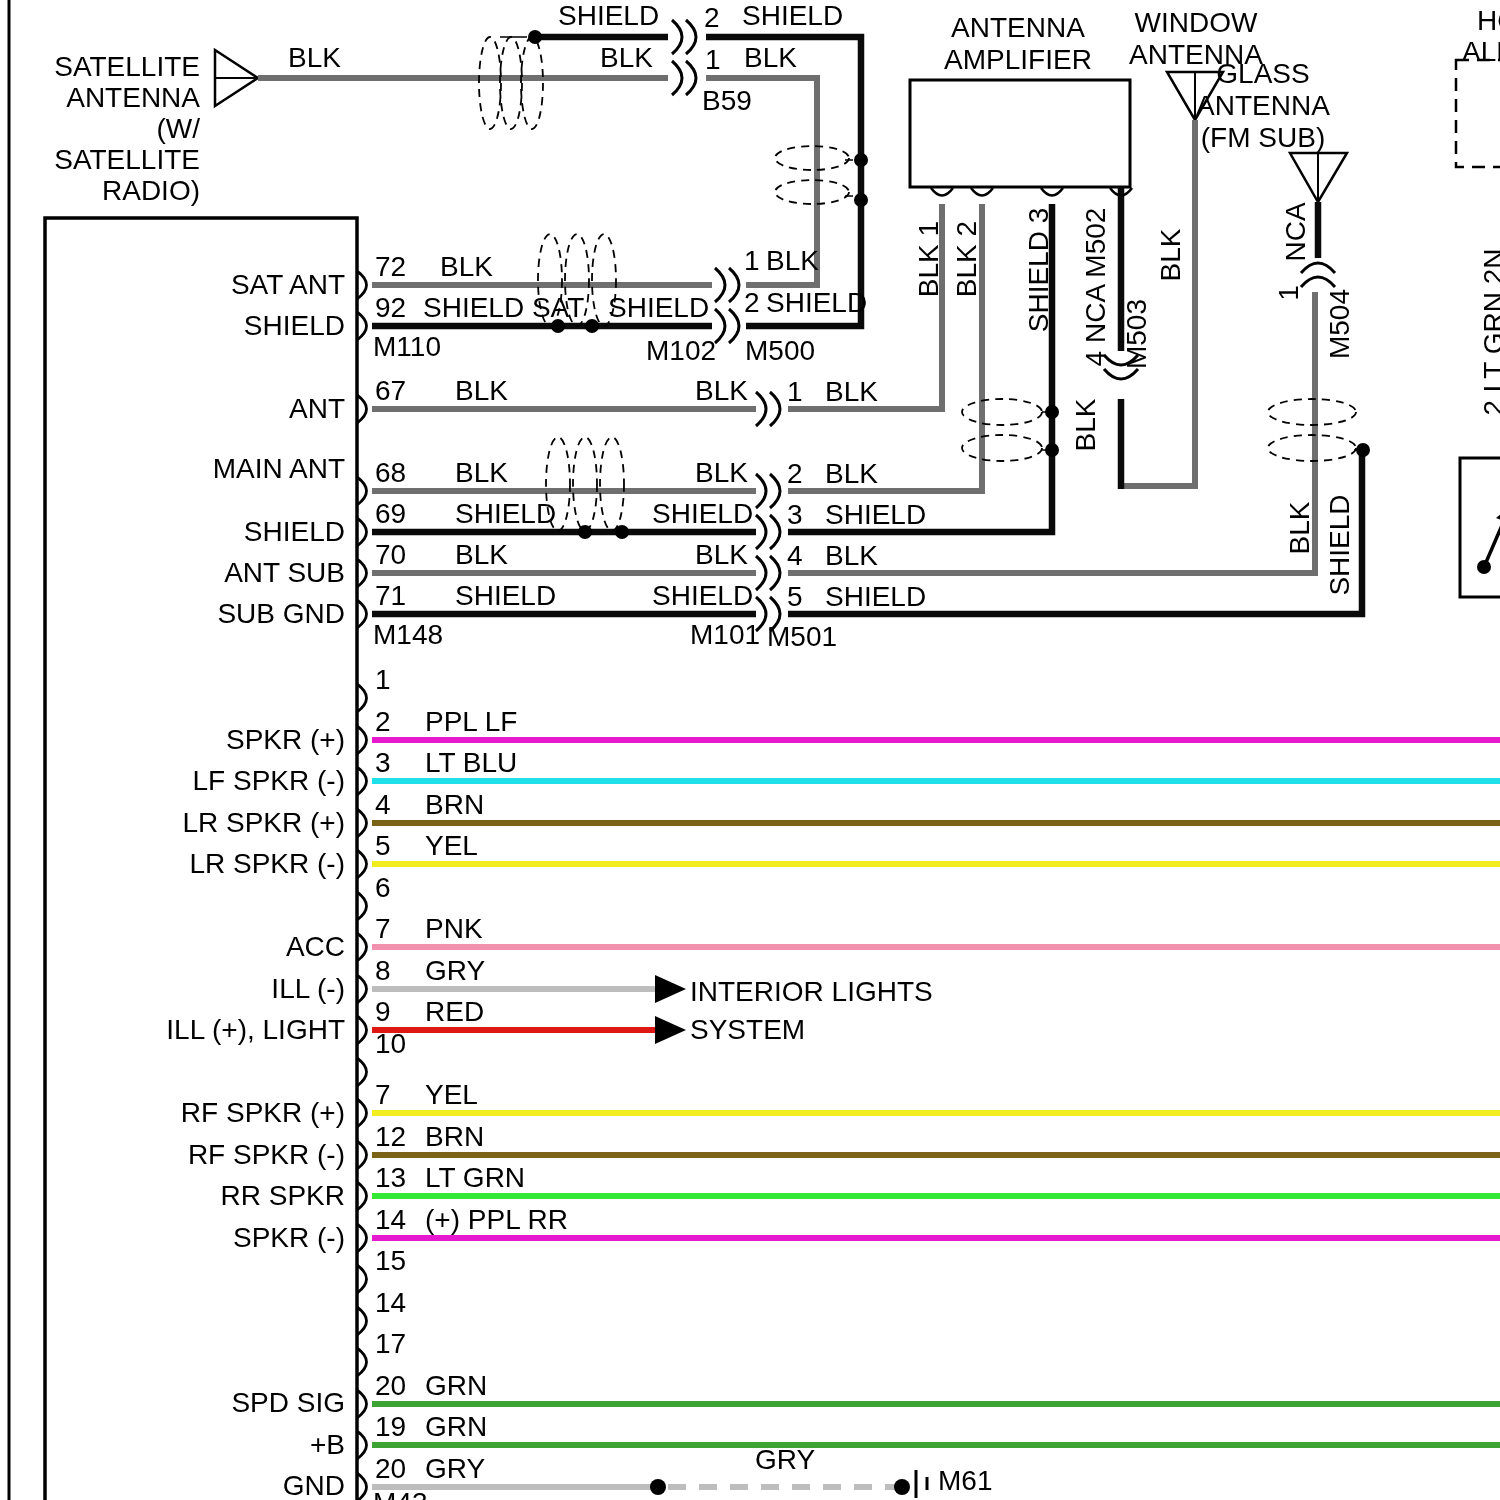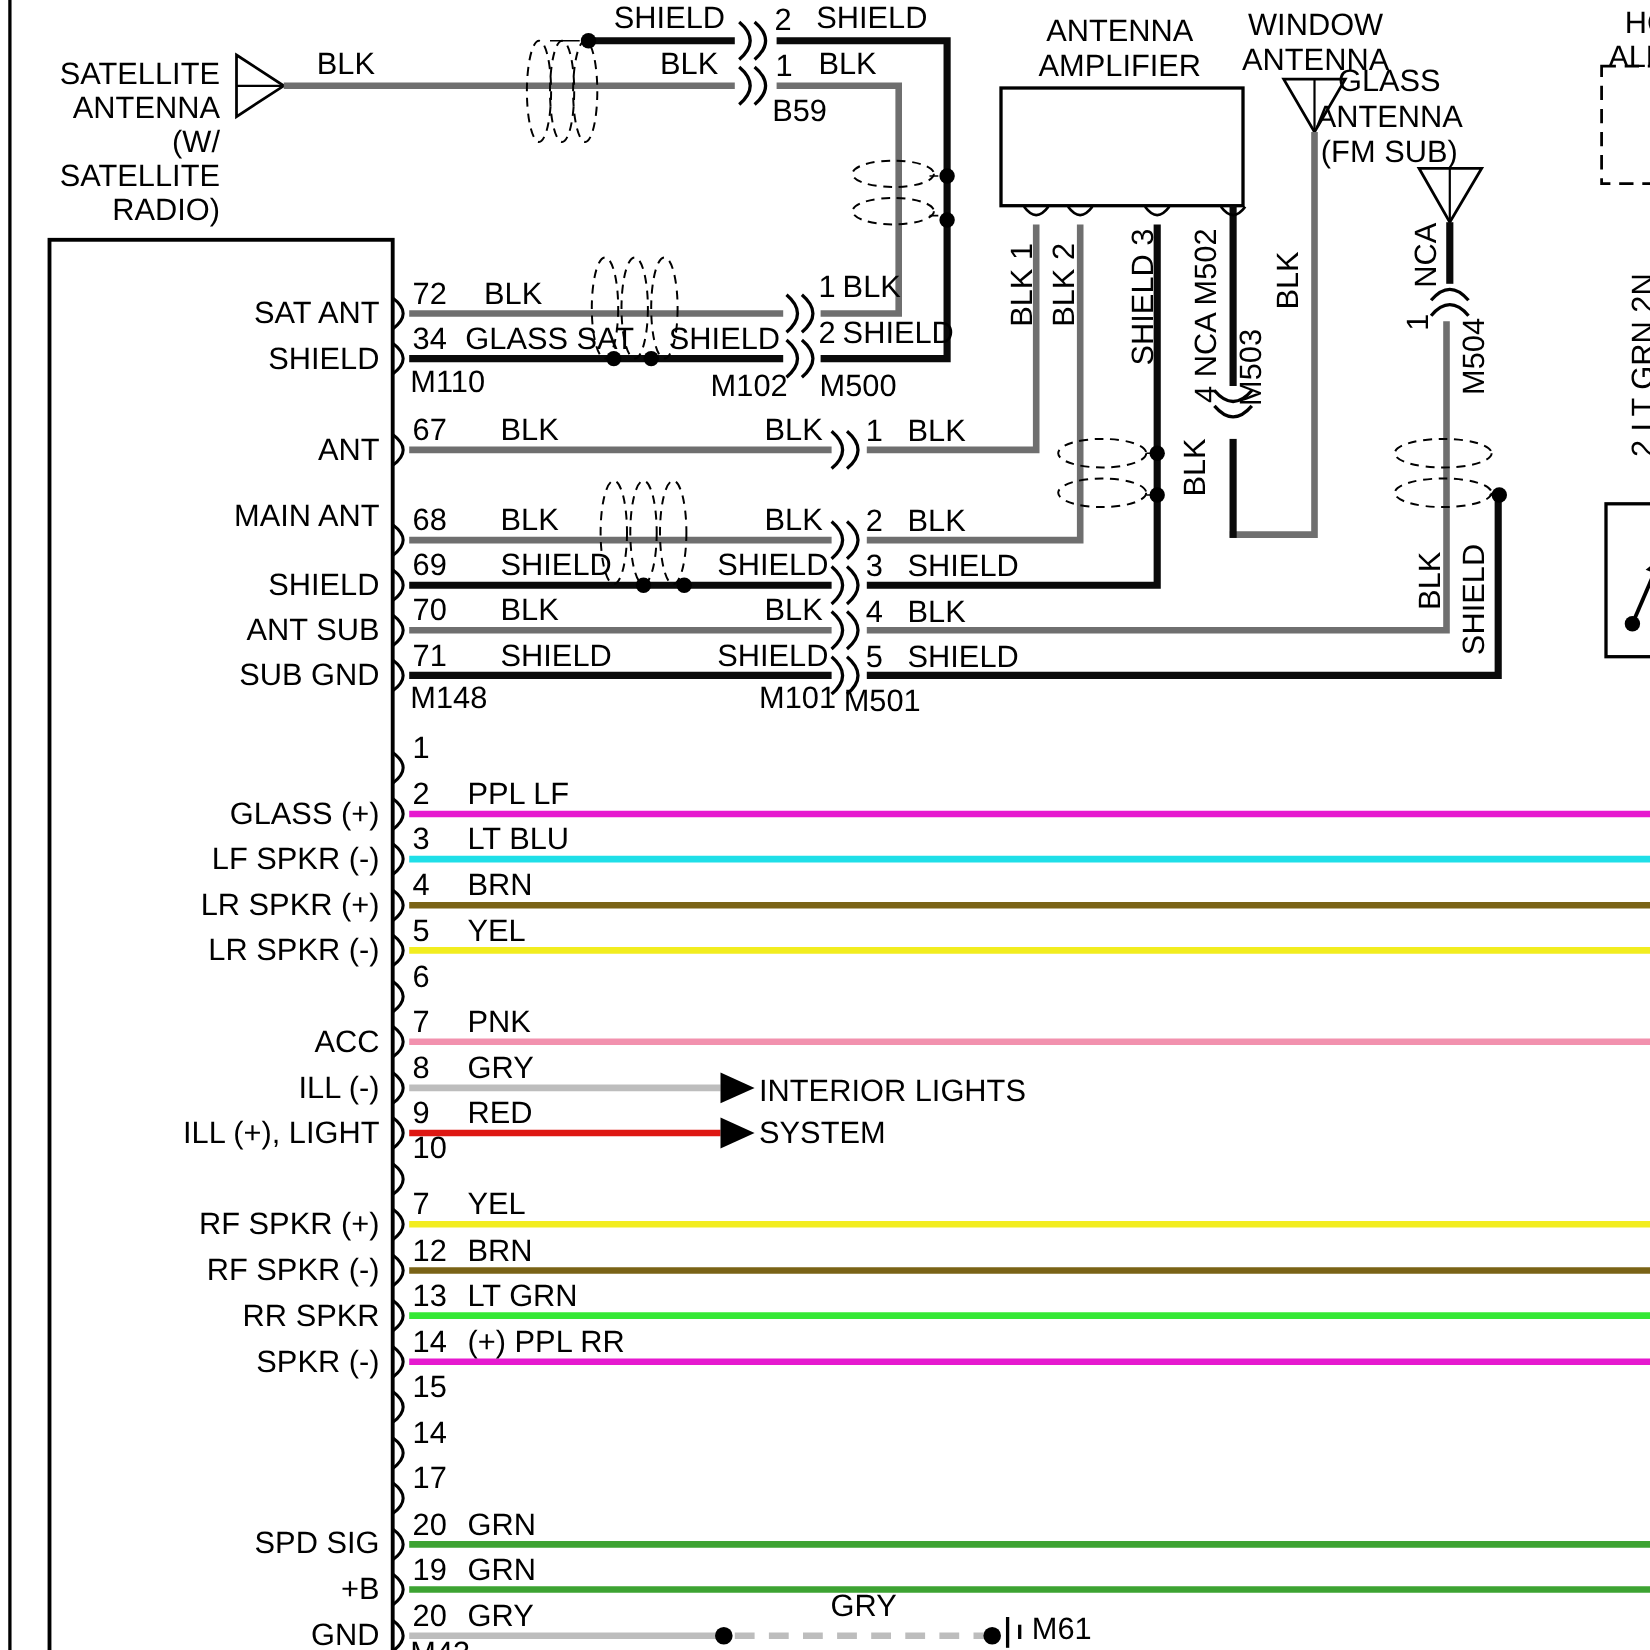"34" span.lbl { text: 34 -> 92 }
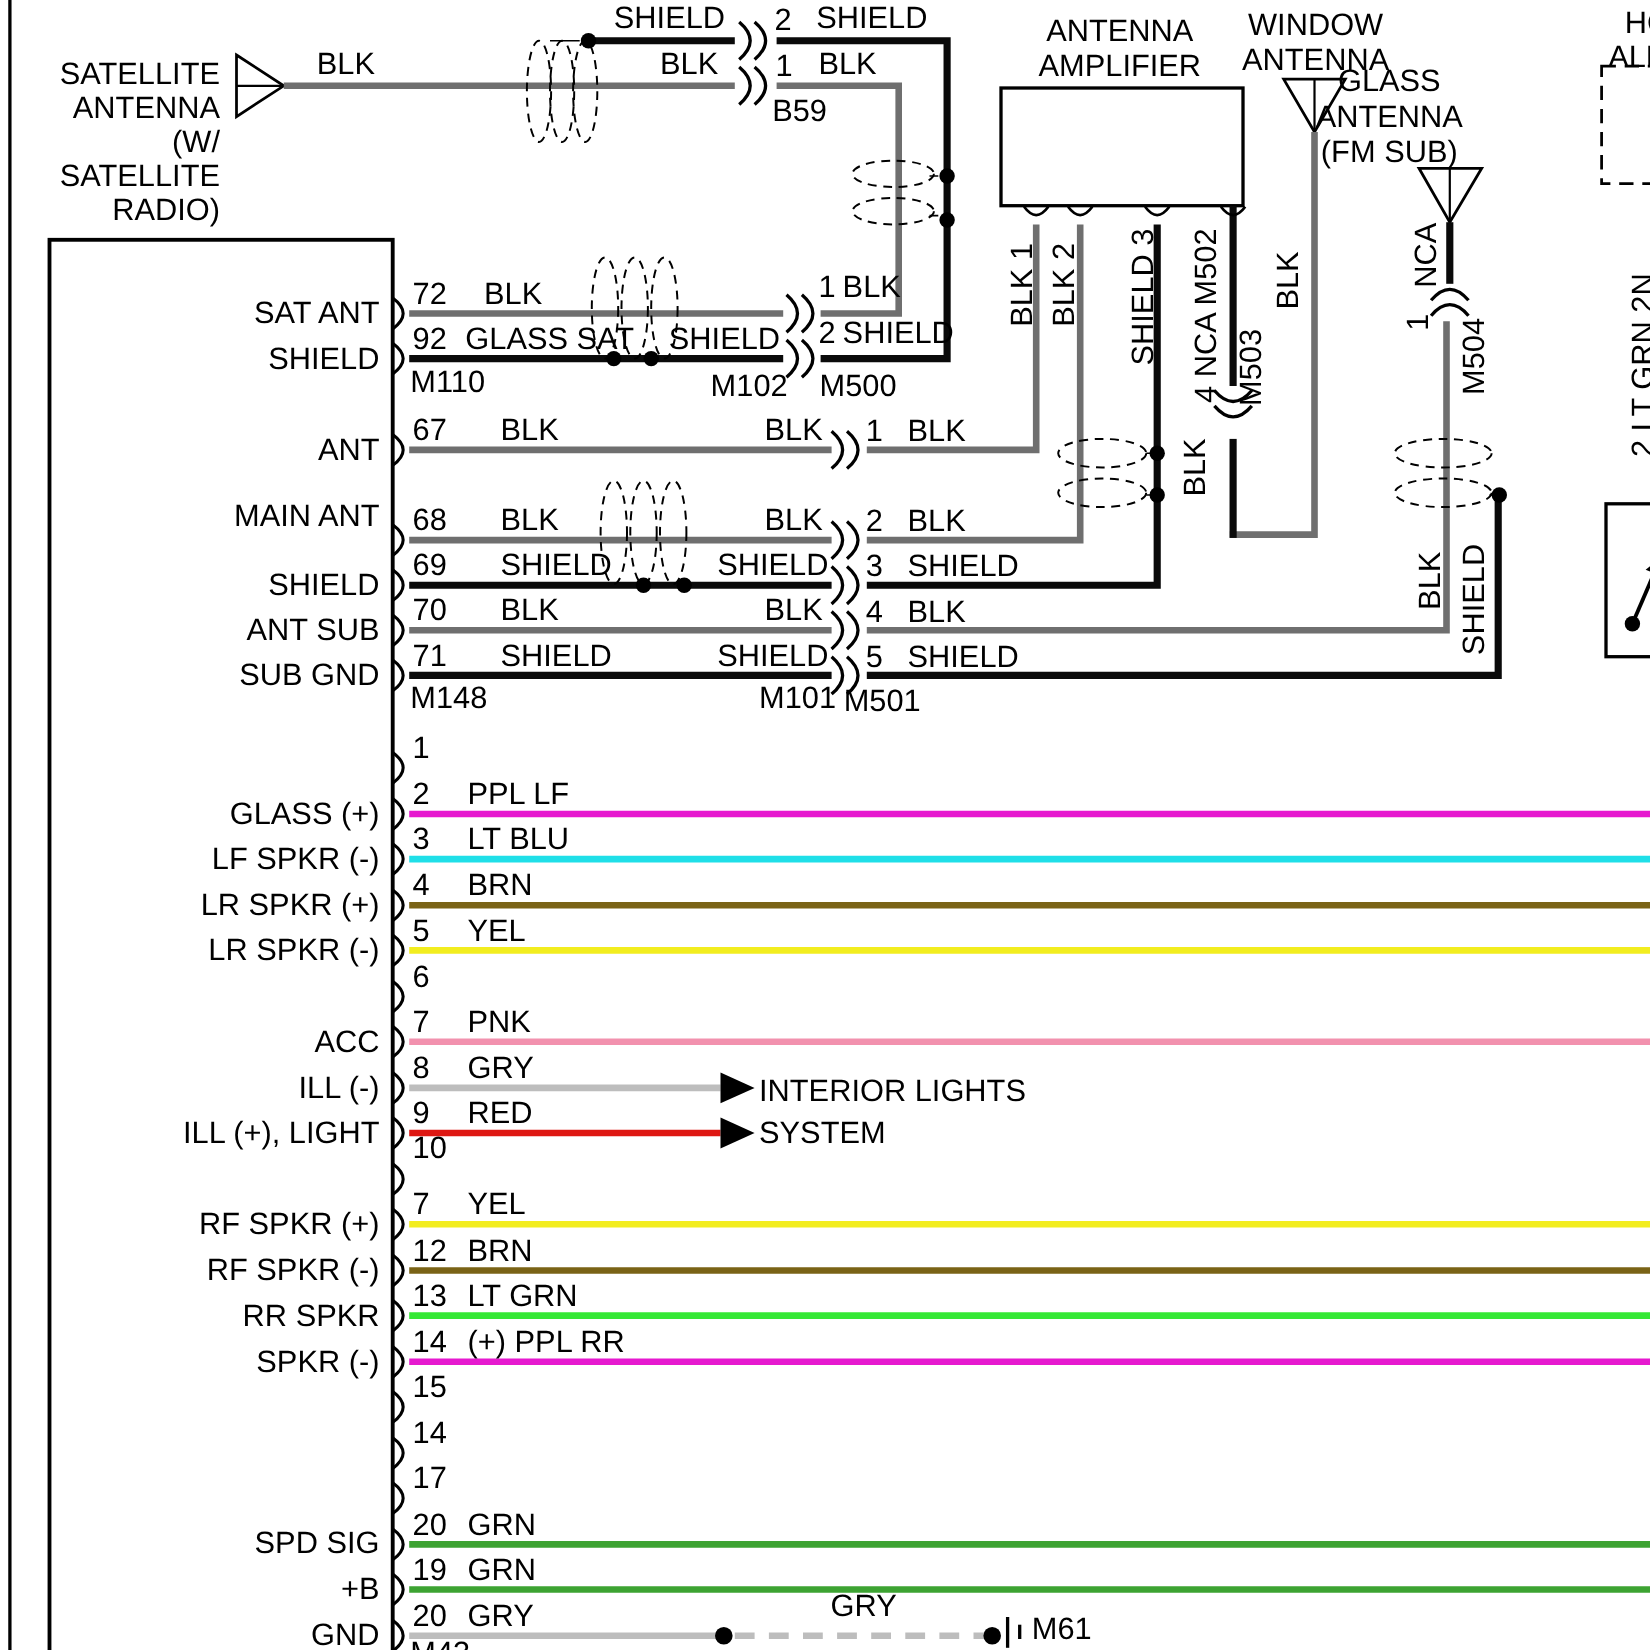"GLASS SAT" span.lbl { text: GLASS -> SHIELD }
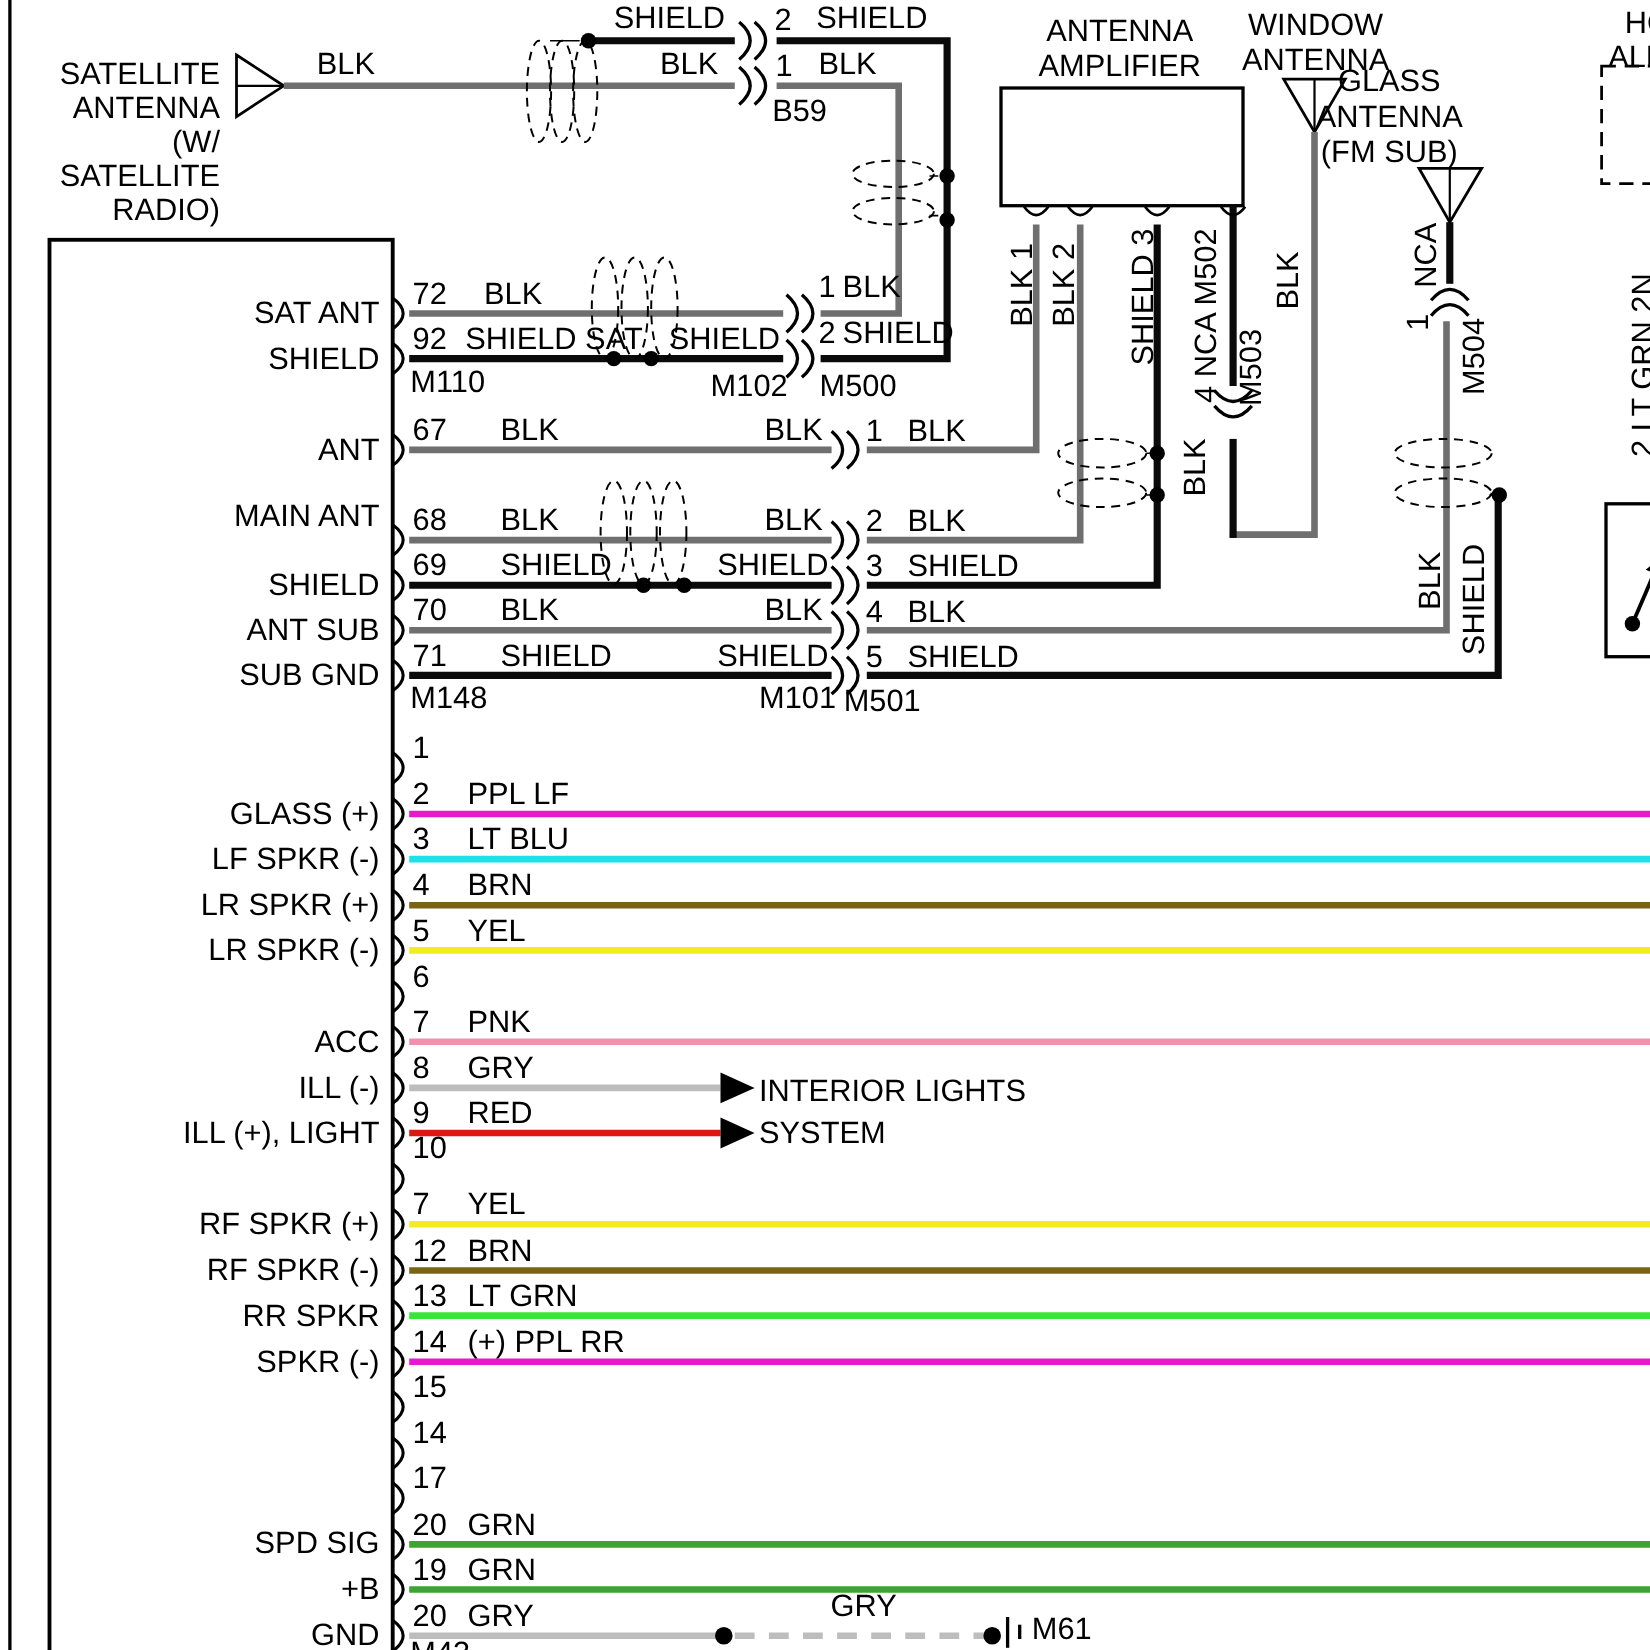"GLASS (+)" span.lbl { text: GLASS -> SPKR }
